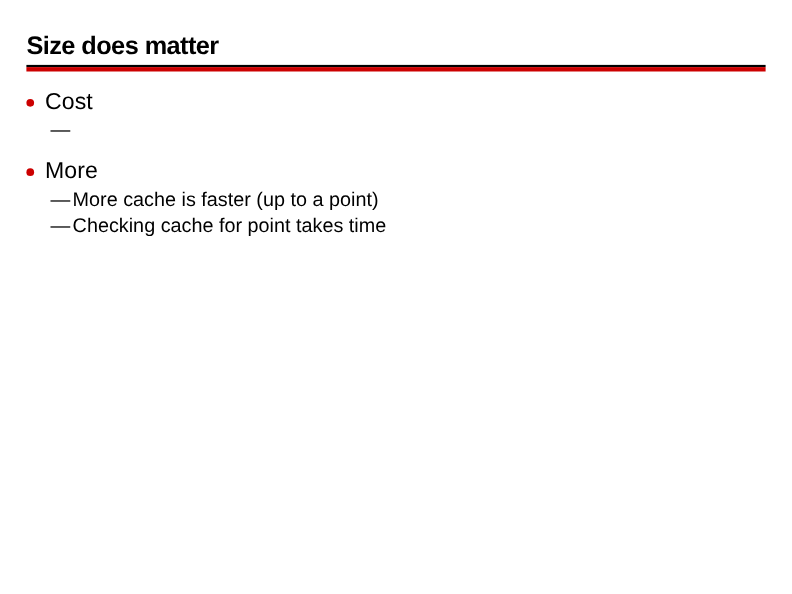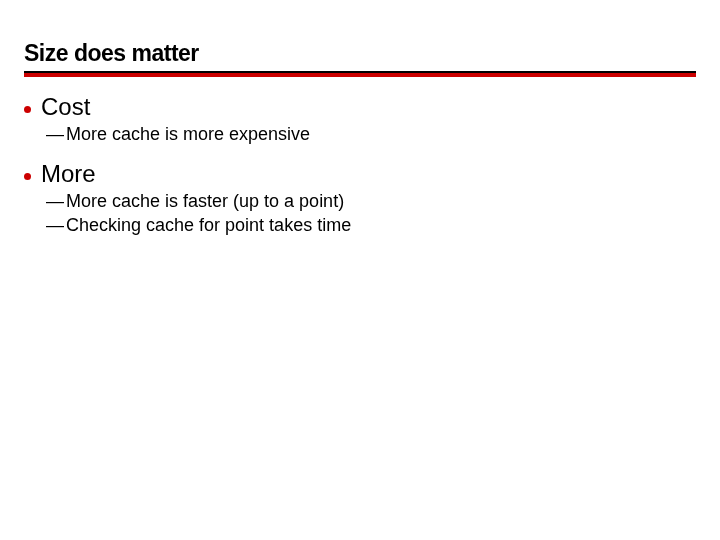"Size does matter" .slide { padding: 40px 24px -> 28px 24px }
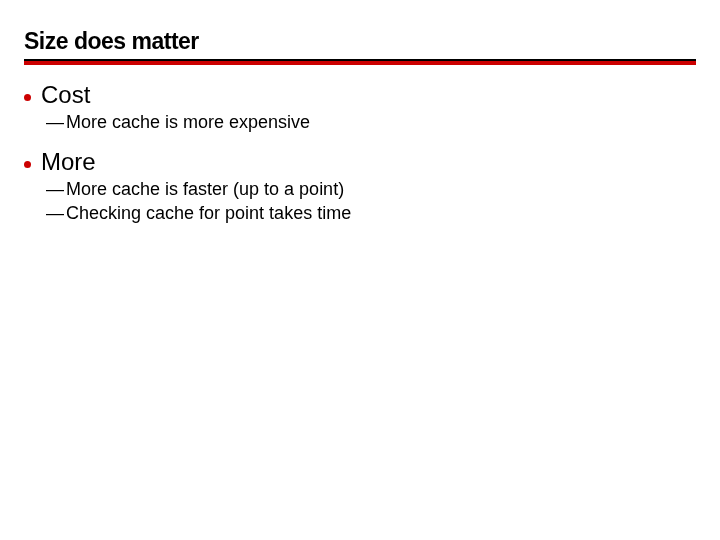"Cost" .level1-text { font-size: 24px -> 21px }
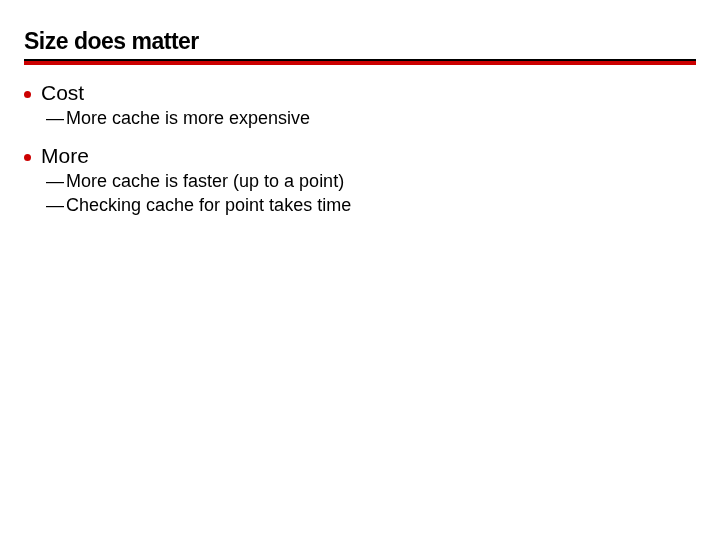"More cache is more expensive" span.level2-text { html: <span>More cache is more expensive</span> -> none }
